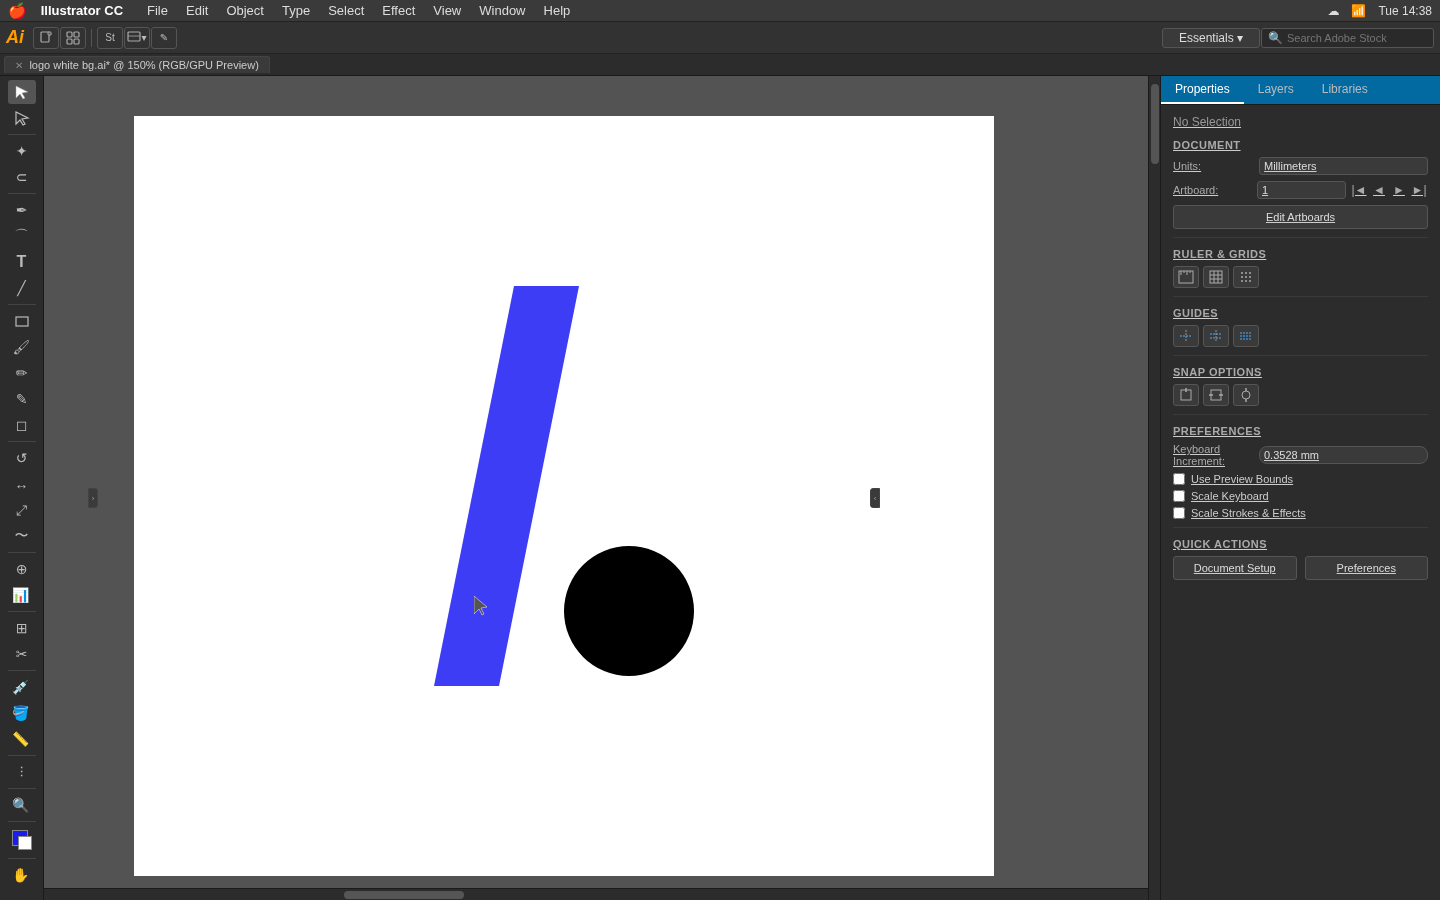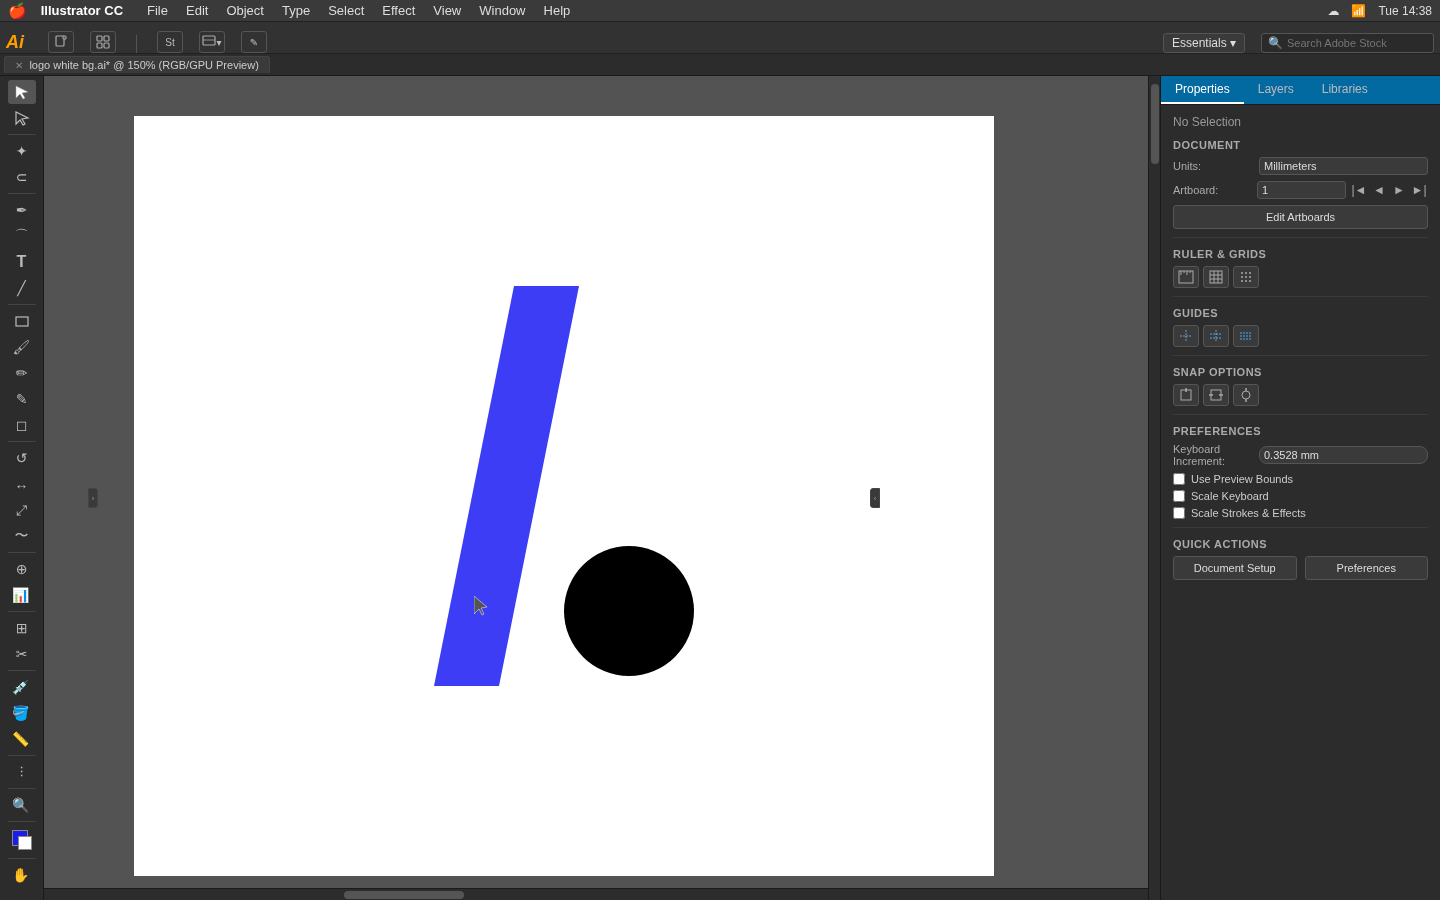"Ai" #toolbar-row { align-items: flex-end -> center; gap: 16px -> 1px }
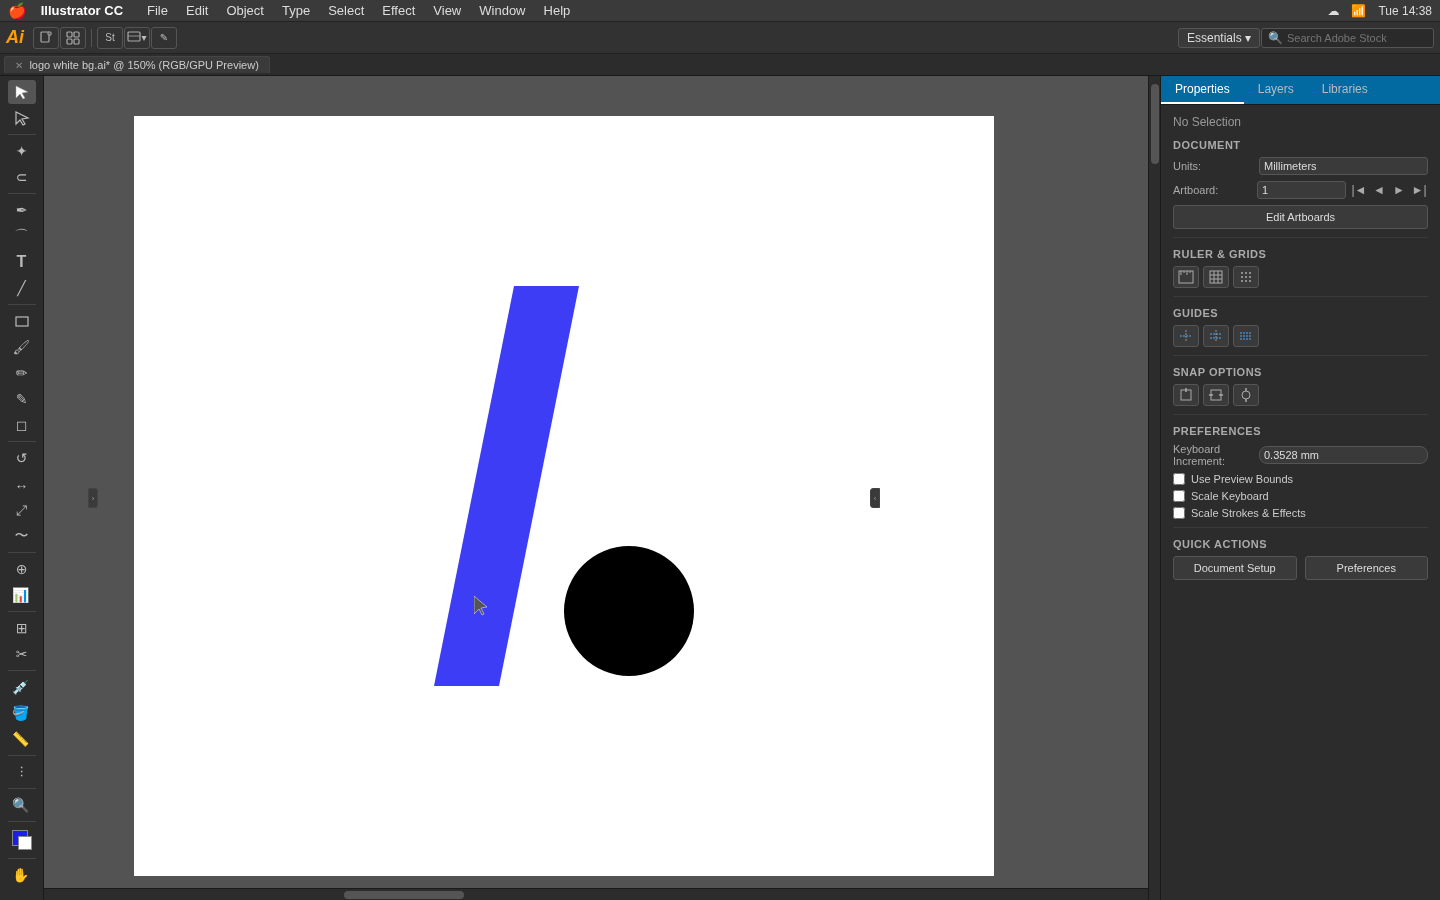"Essentials ▾" #essentials-btn { padding: 2px 8px -> 2px 16px }
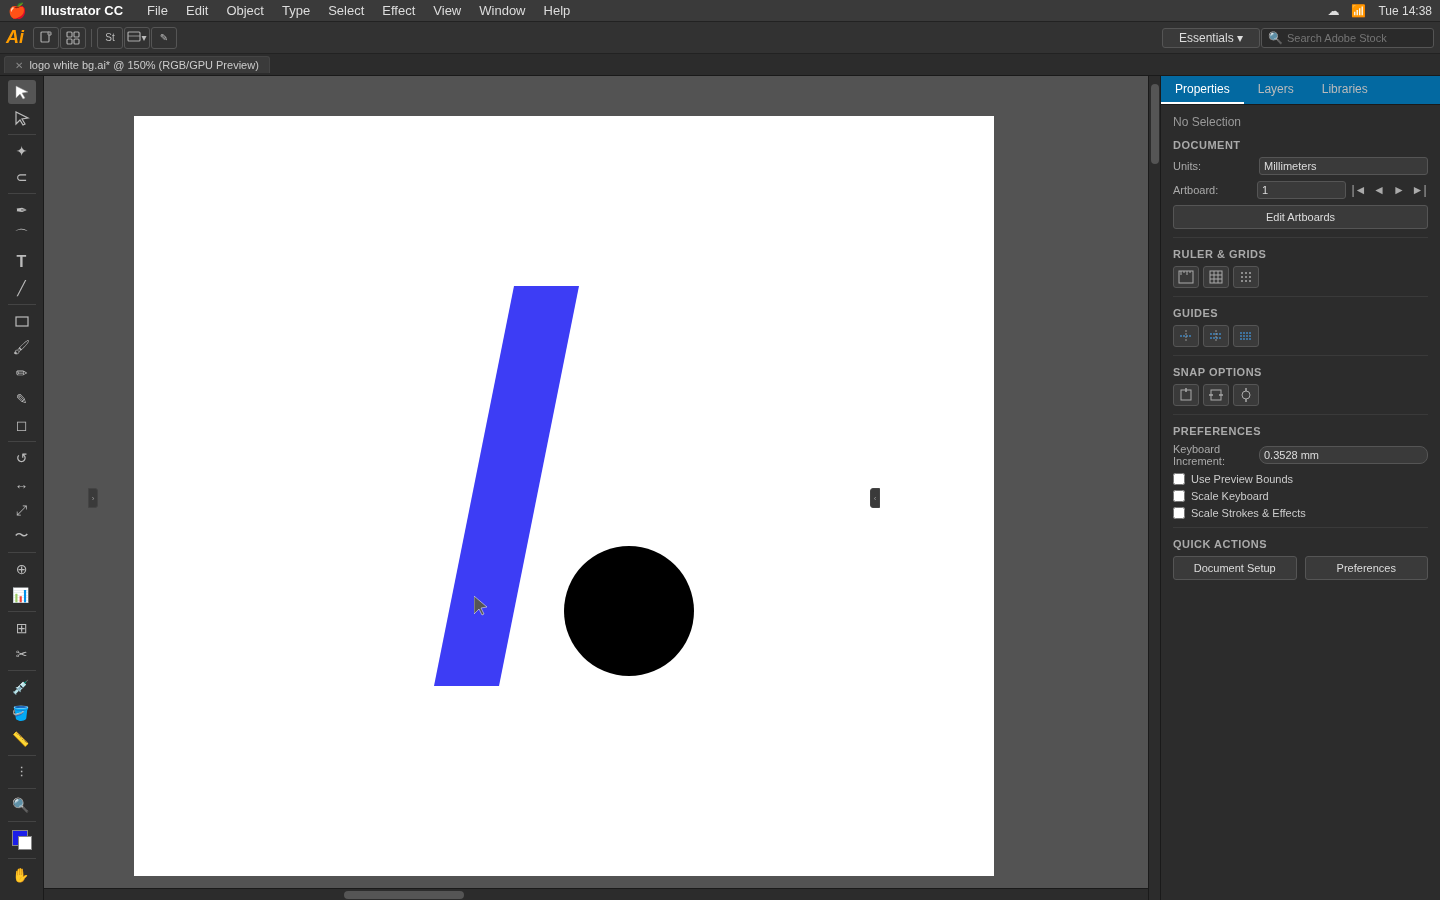"No Selection" #properties-content { text-decoration: none -> underline }
